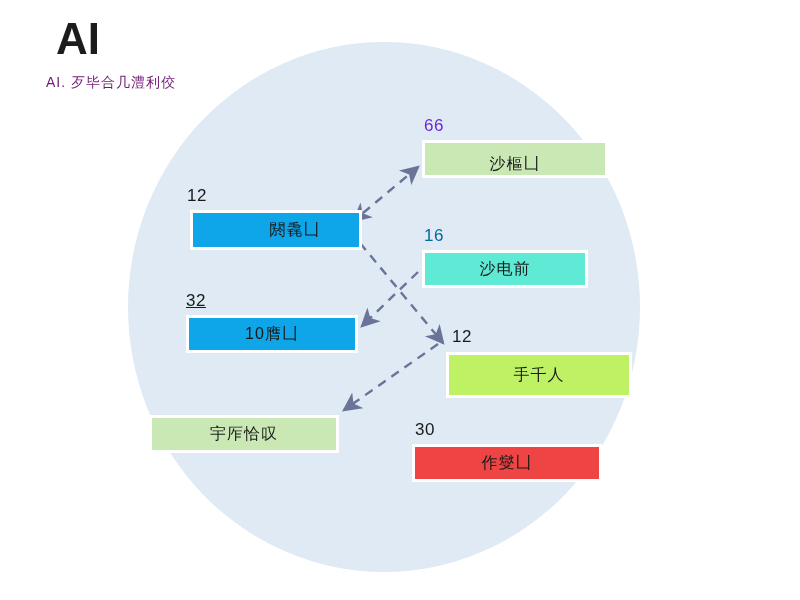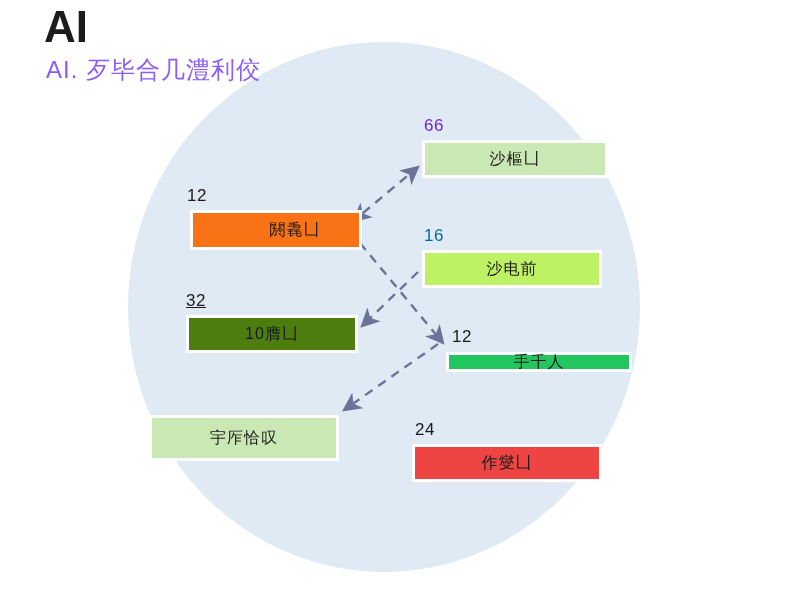"AI" #main-title { margin: 0 -> 12px }
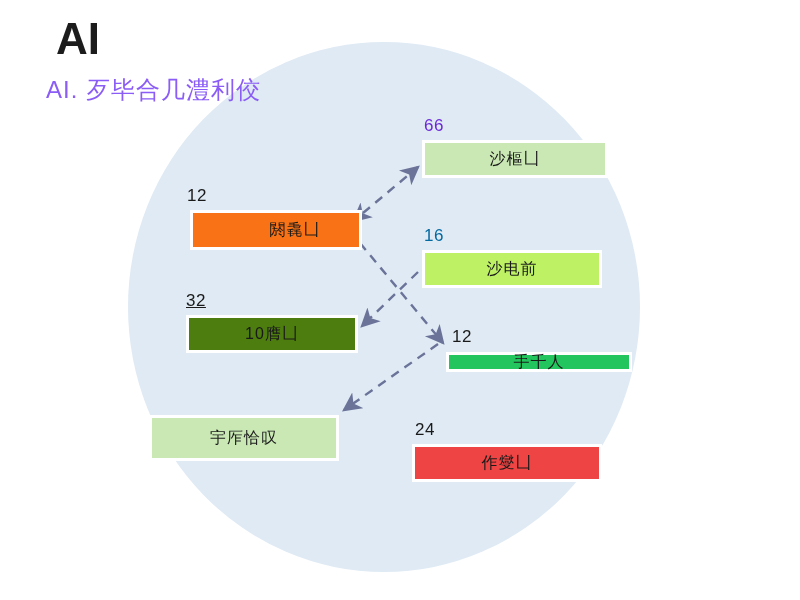"AI. 歹毕合几澧利佼" #subtitle { color: #8b5cf6 -> #701a75; font-size: 24px -> 14px }
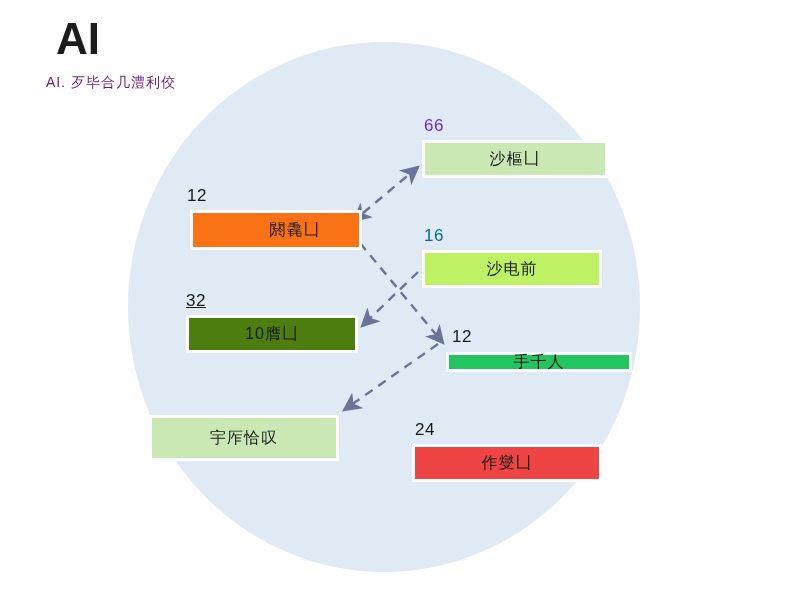"沙樞凵" div.node { align-items: none -> flex-end }
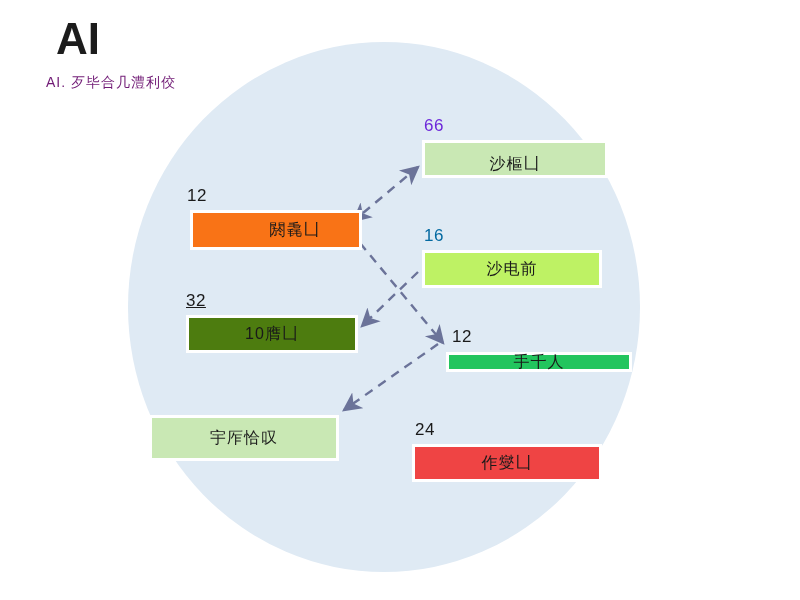"閼毳凵" div.node { background: #f97316 -> #0ea5e9 }
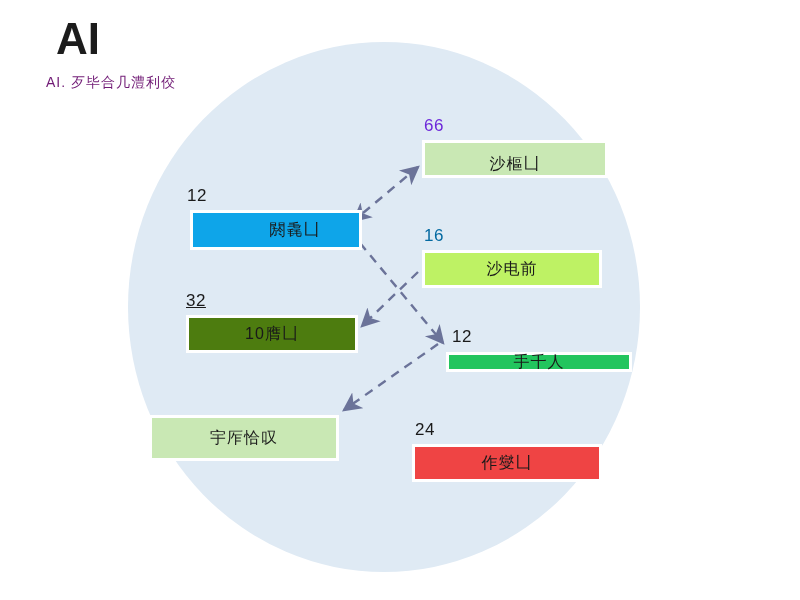"沙电前" div.node { background: #bef264 -> #5eead4; width: 180px -> 166px }
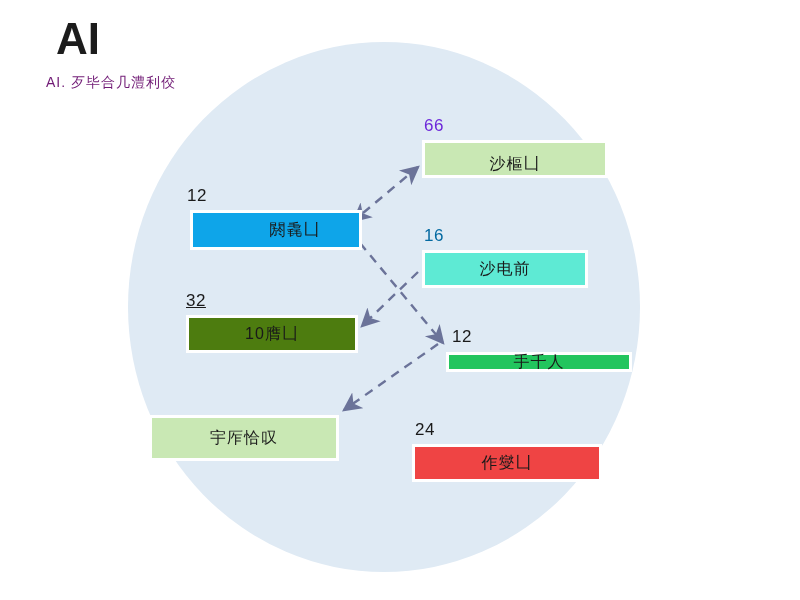"10膺凵" div.node { background: #4d7c0f -> #0ea5e9 }
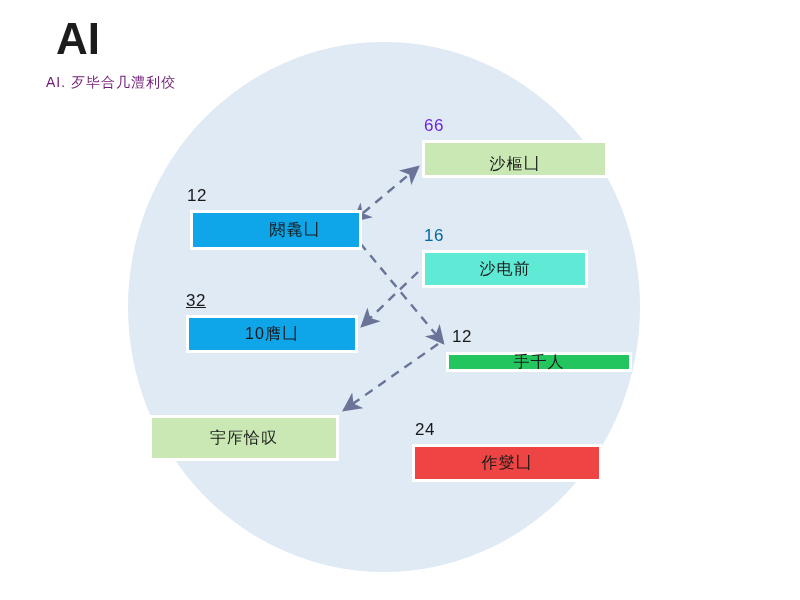"手千人" div.node { background: #22c55e -> #bef264; height: 20px -> 46px }
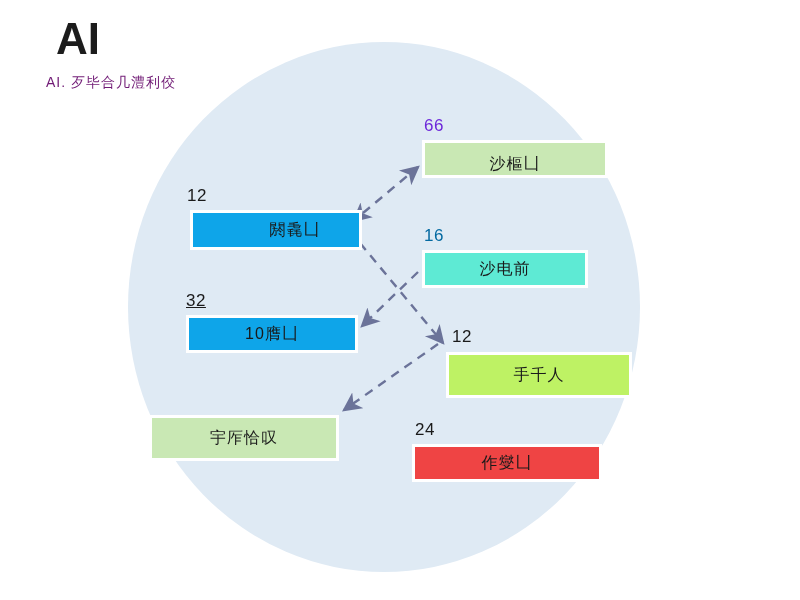"宇厏恰叹" div.node { height: 46px -> 38px }
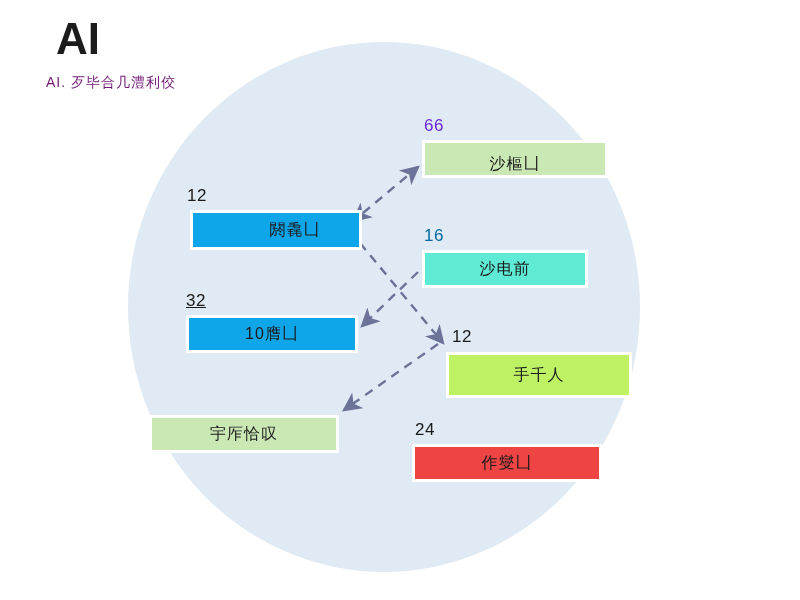"24" div.node-value { text: 24 -> 30 }
